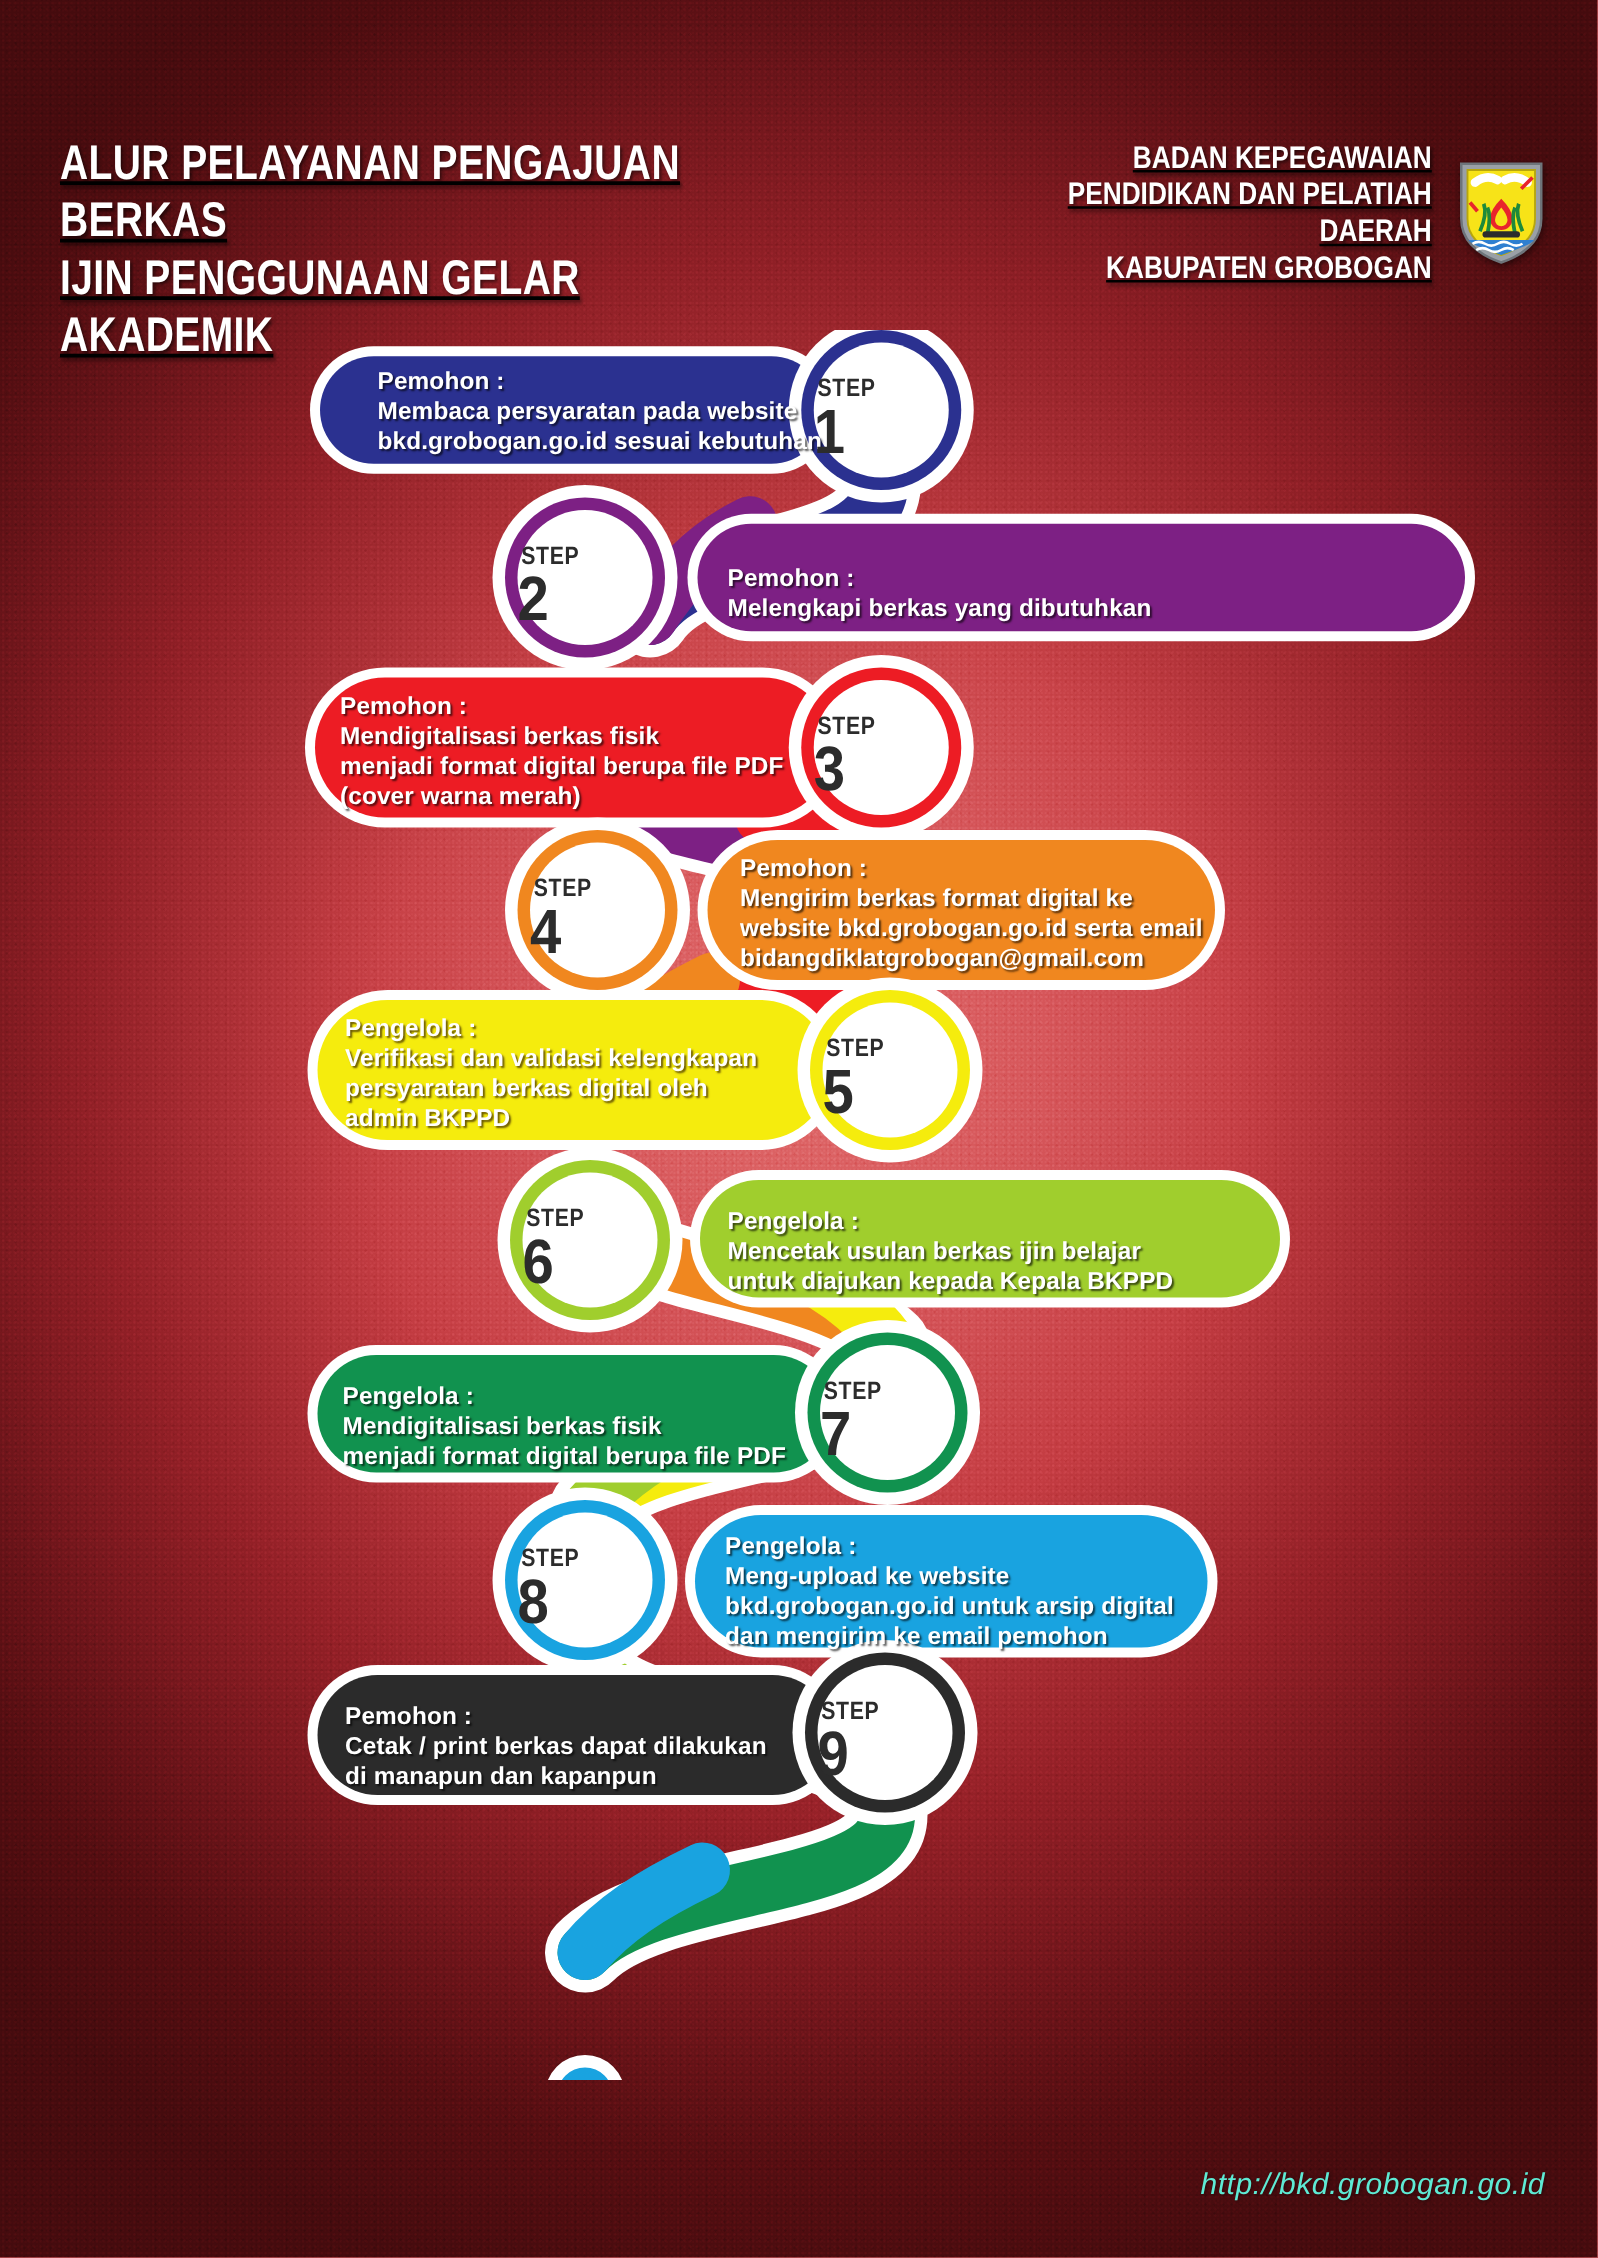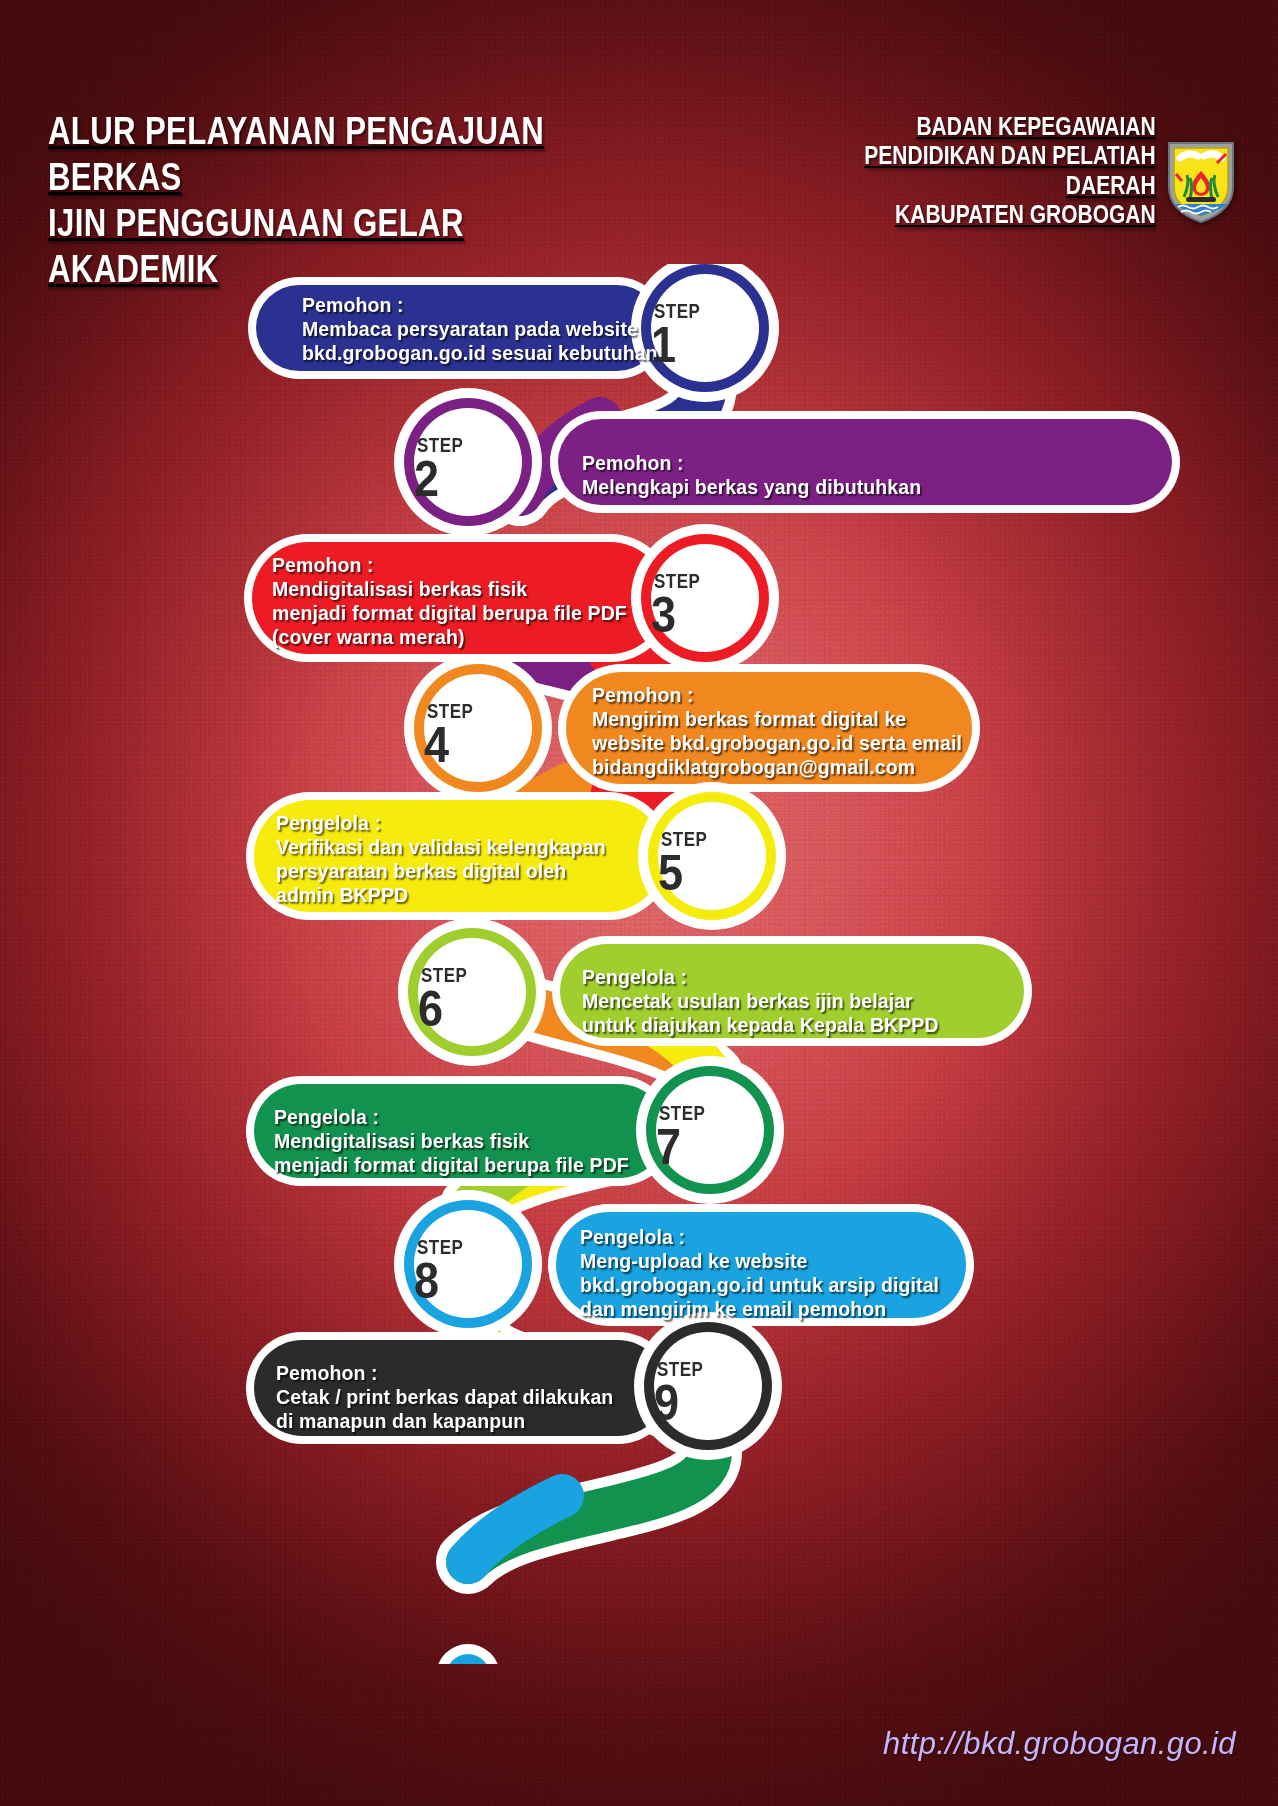"BADAN KEPEGAWAIAN" #org-block { align-items: flex-end -> center; gap: 6px -> 17px }
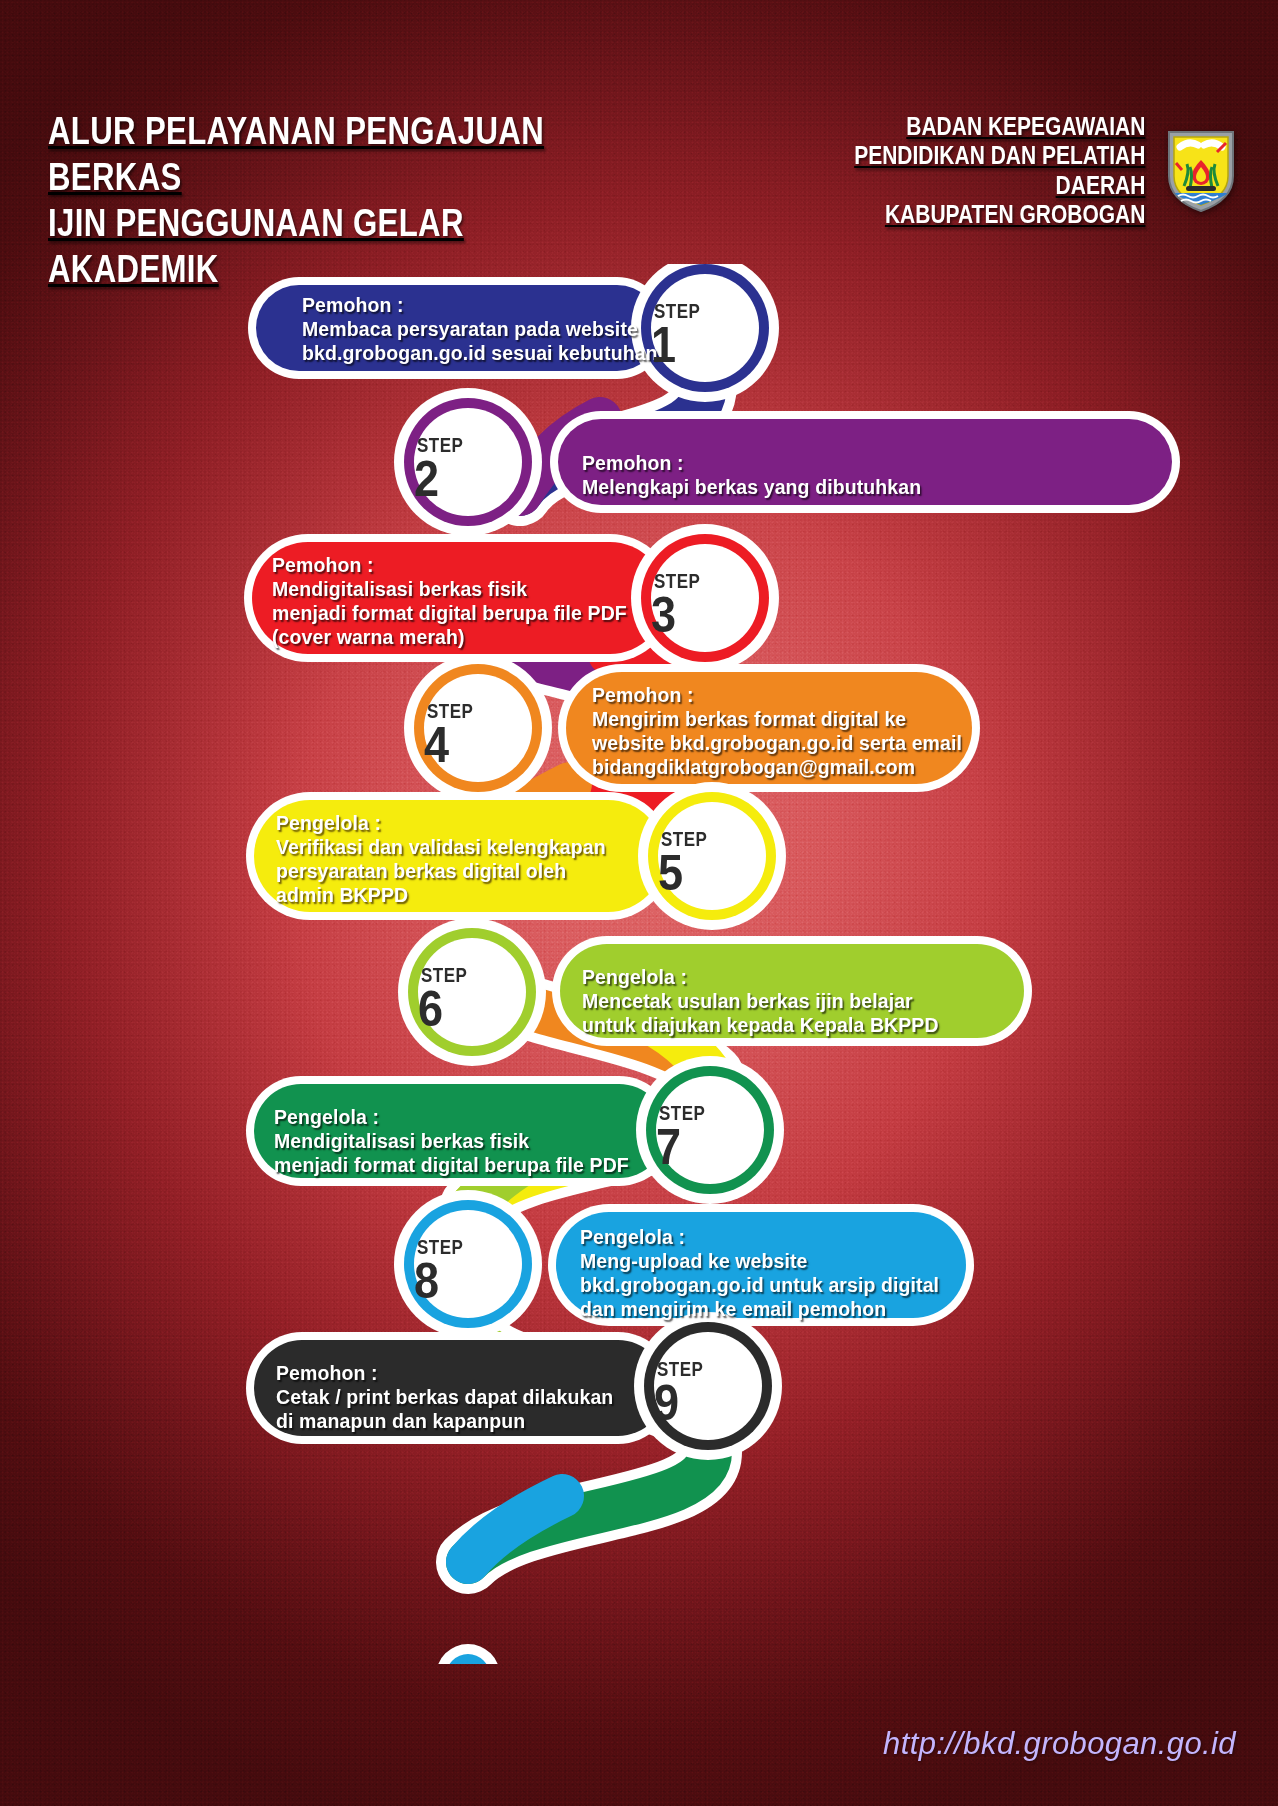"http://bkd.grobogan.go.id" #footer-url { color: #c4b5fd -> #5eead4; font-size: 31px -> 24px }
